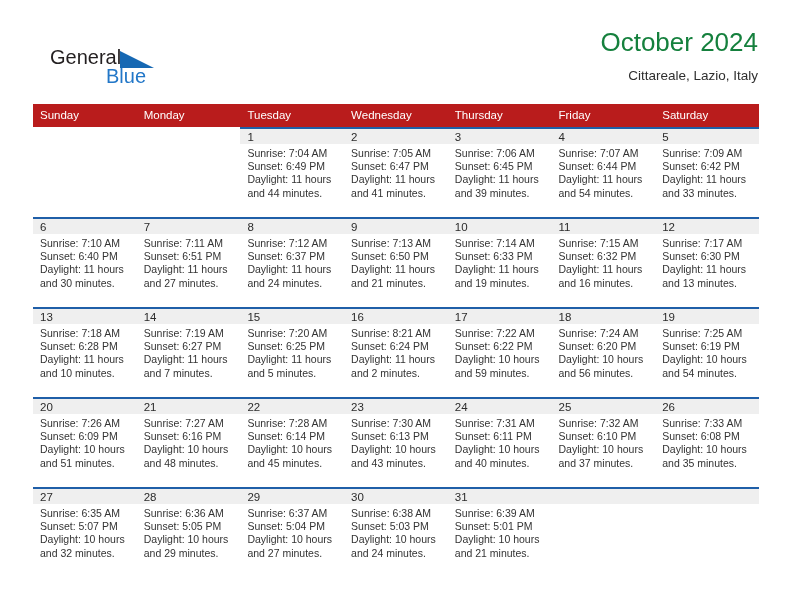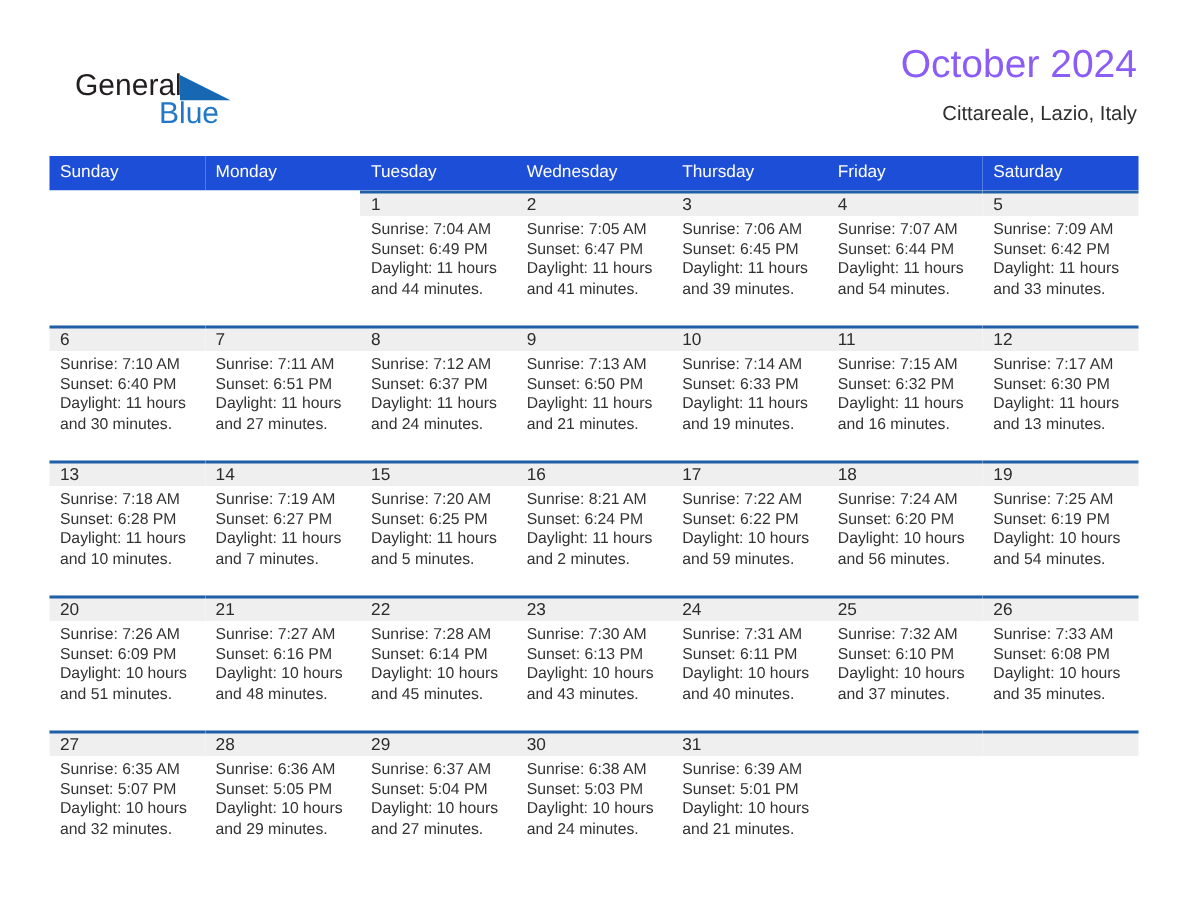"October 2024" .cal-title { color: #8b5cf6 -> #15803d }
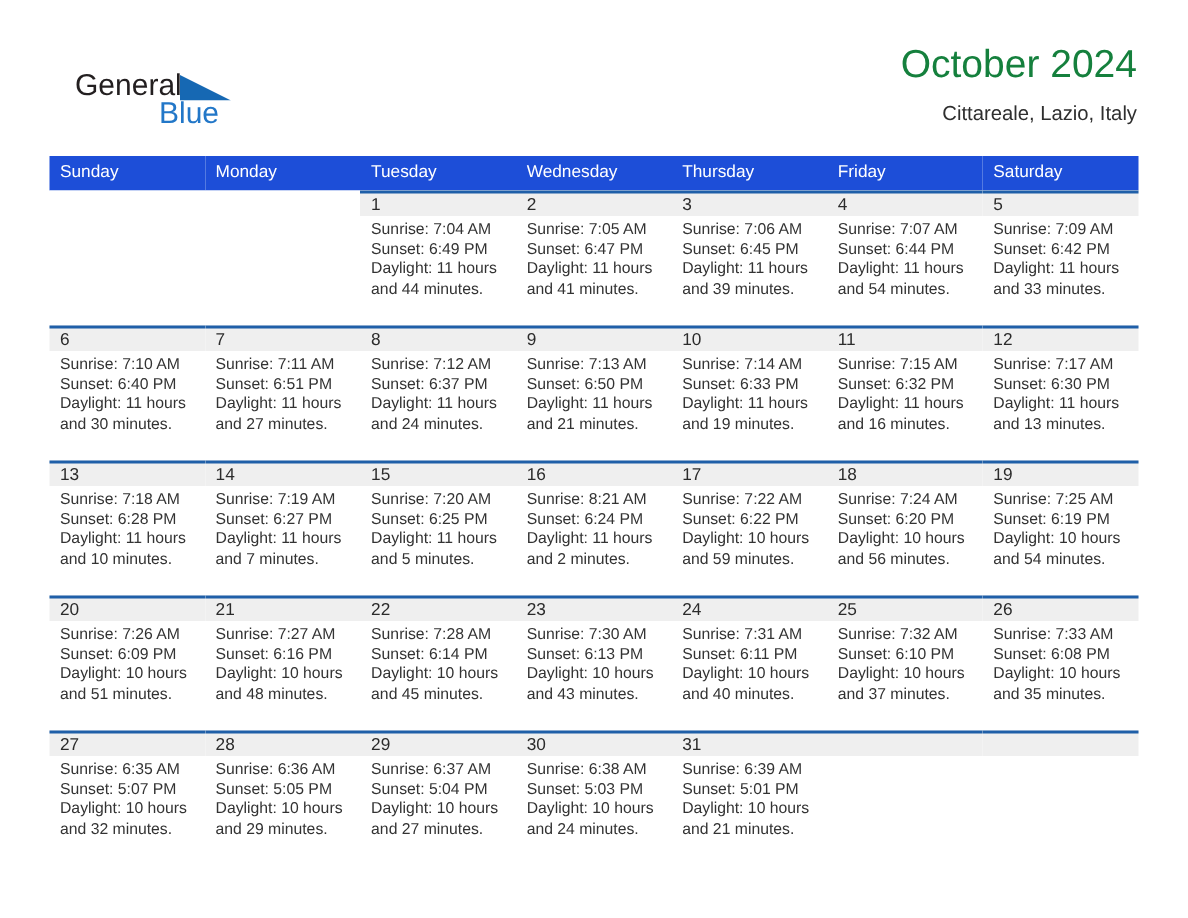"Sunday" thead th { background: #1d4ed8 -> #b91c1c }
